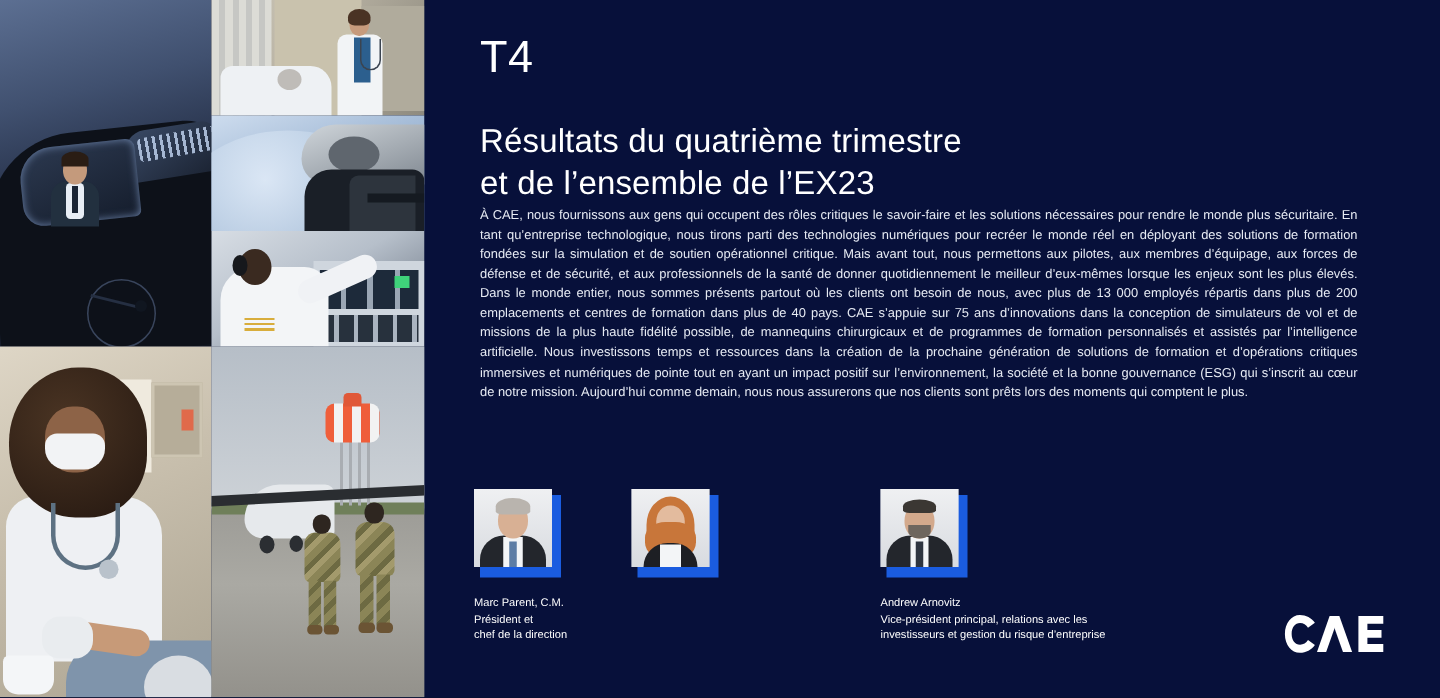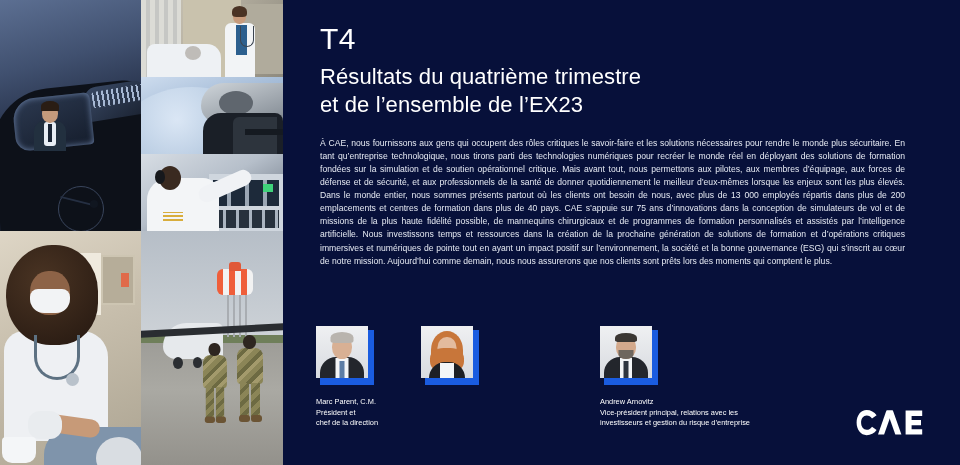"Résultats du quatrième trimestre" .headline { top: 63px -> 80px }
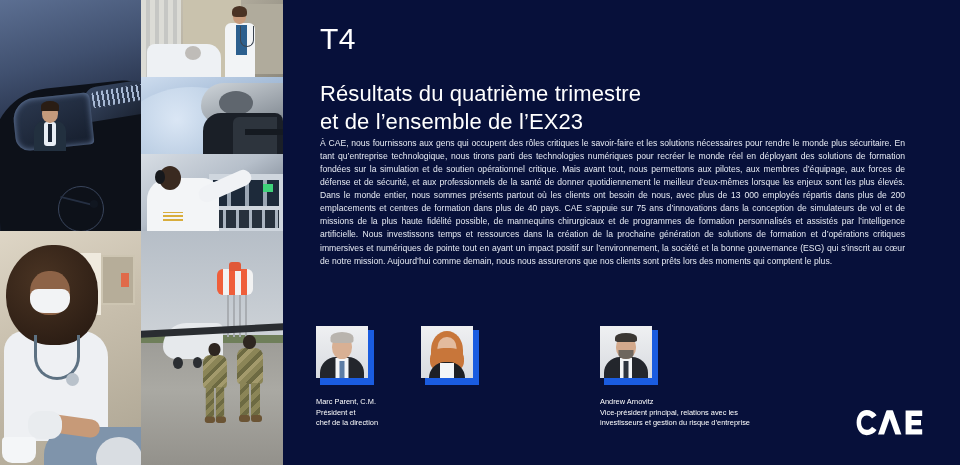"Andrew Arnovitz" .e3 { left: 284px -> 271px }
